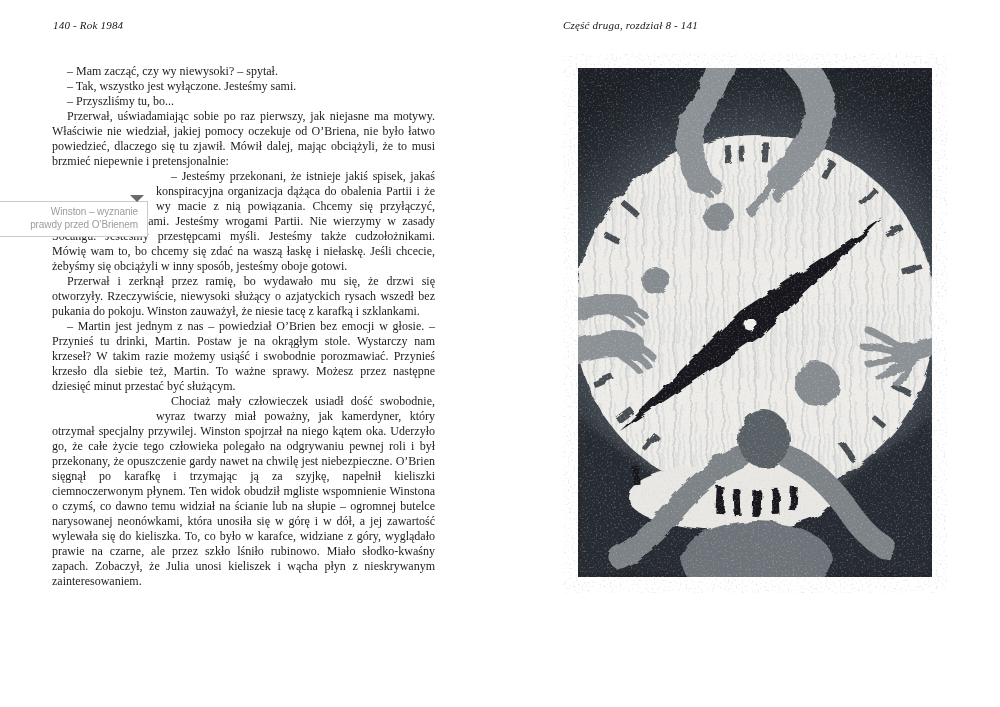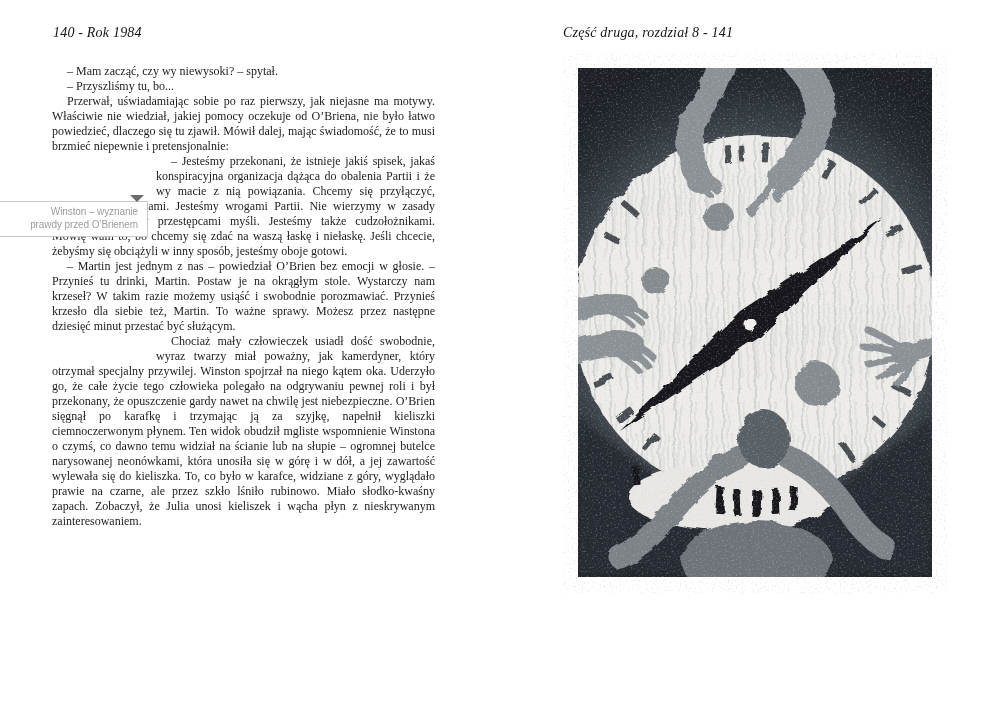"140 - Rok 1984" .running-head { font-size: 14px -> 11px; top: 25px -> 19px }
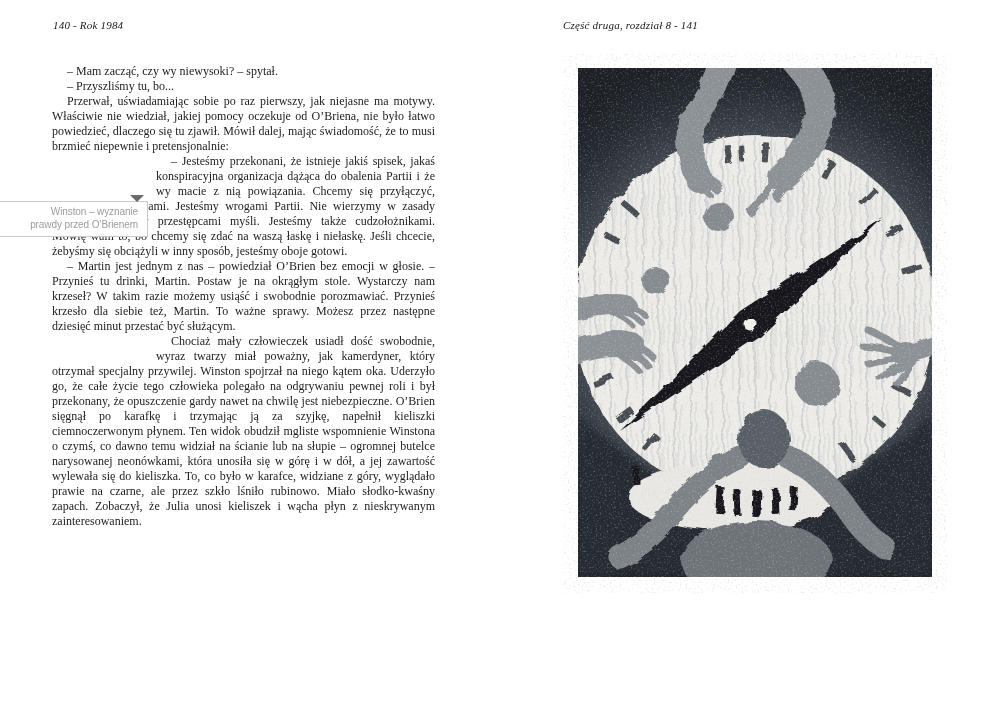"– Tak, wszystko jest wyłączone." p { html: none -> <p><span>– Tak, wszystko jest wyłączone. Jesteśmy sami.</span></p> }
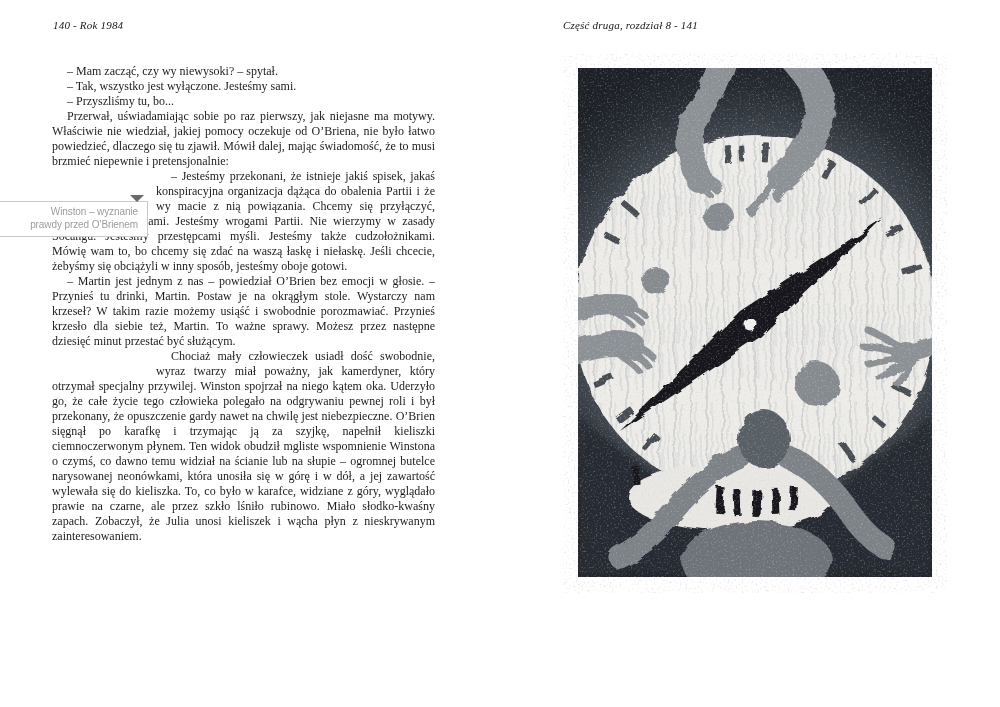"Przerwał, uświadamiając sobie po raz" span { text: świadomość -> obciążyli }
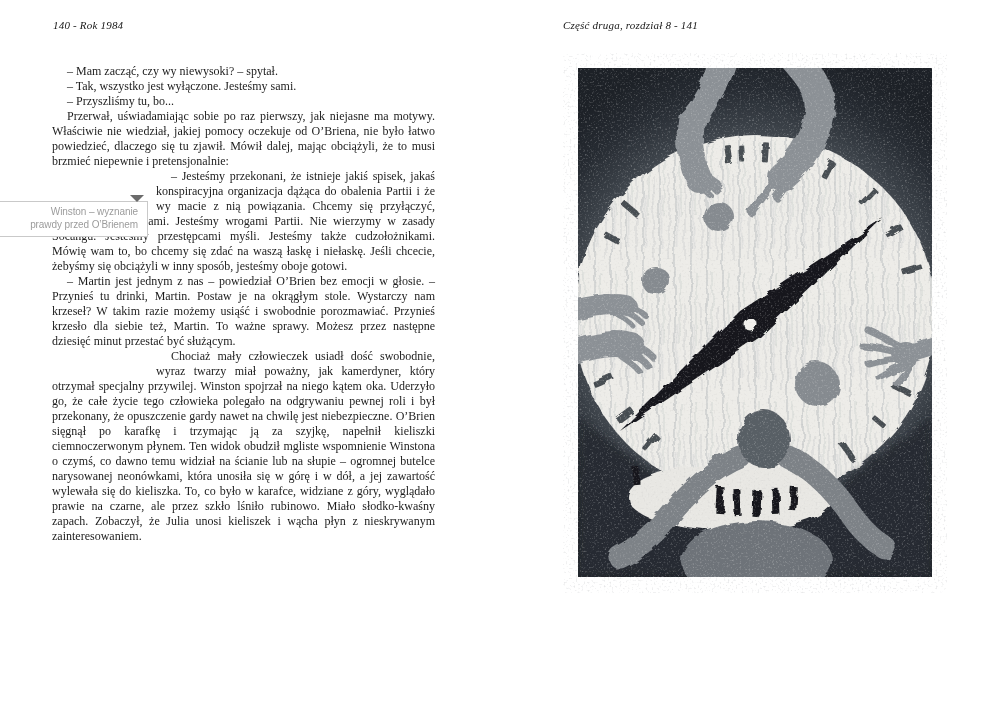"Przerwał i zerknął przez ramię," p { html: none -> <p><span>Przerwał i zerknął przez ramię, bo wydawało mu się, że drzwi się otworzyły. Rzeczywiście, niewysoki służący o azjatyckich rysach wszedł bez pukania do pokoju. Winston zauważył, że niesie tacę z karafką i szklankami.</span></p> }
